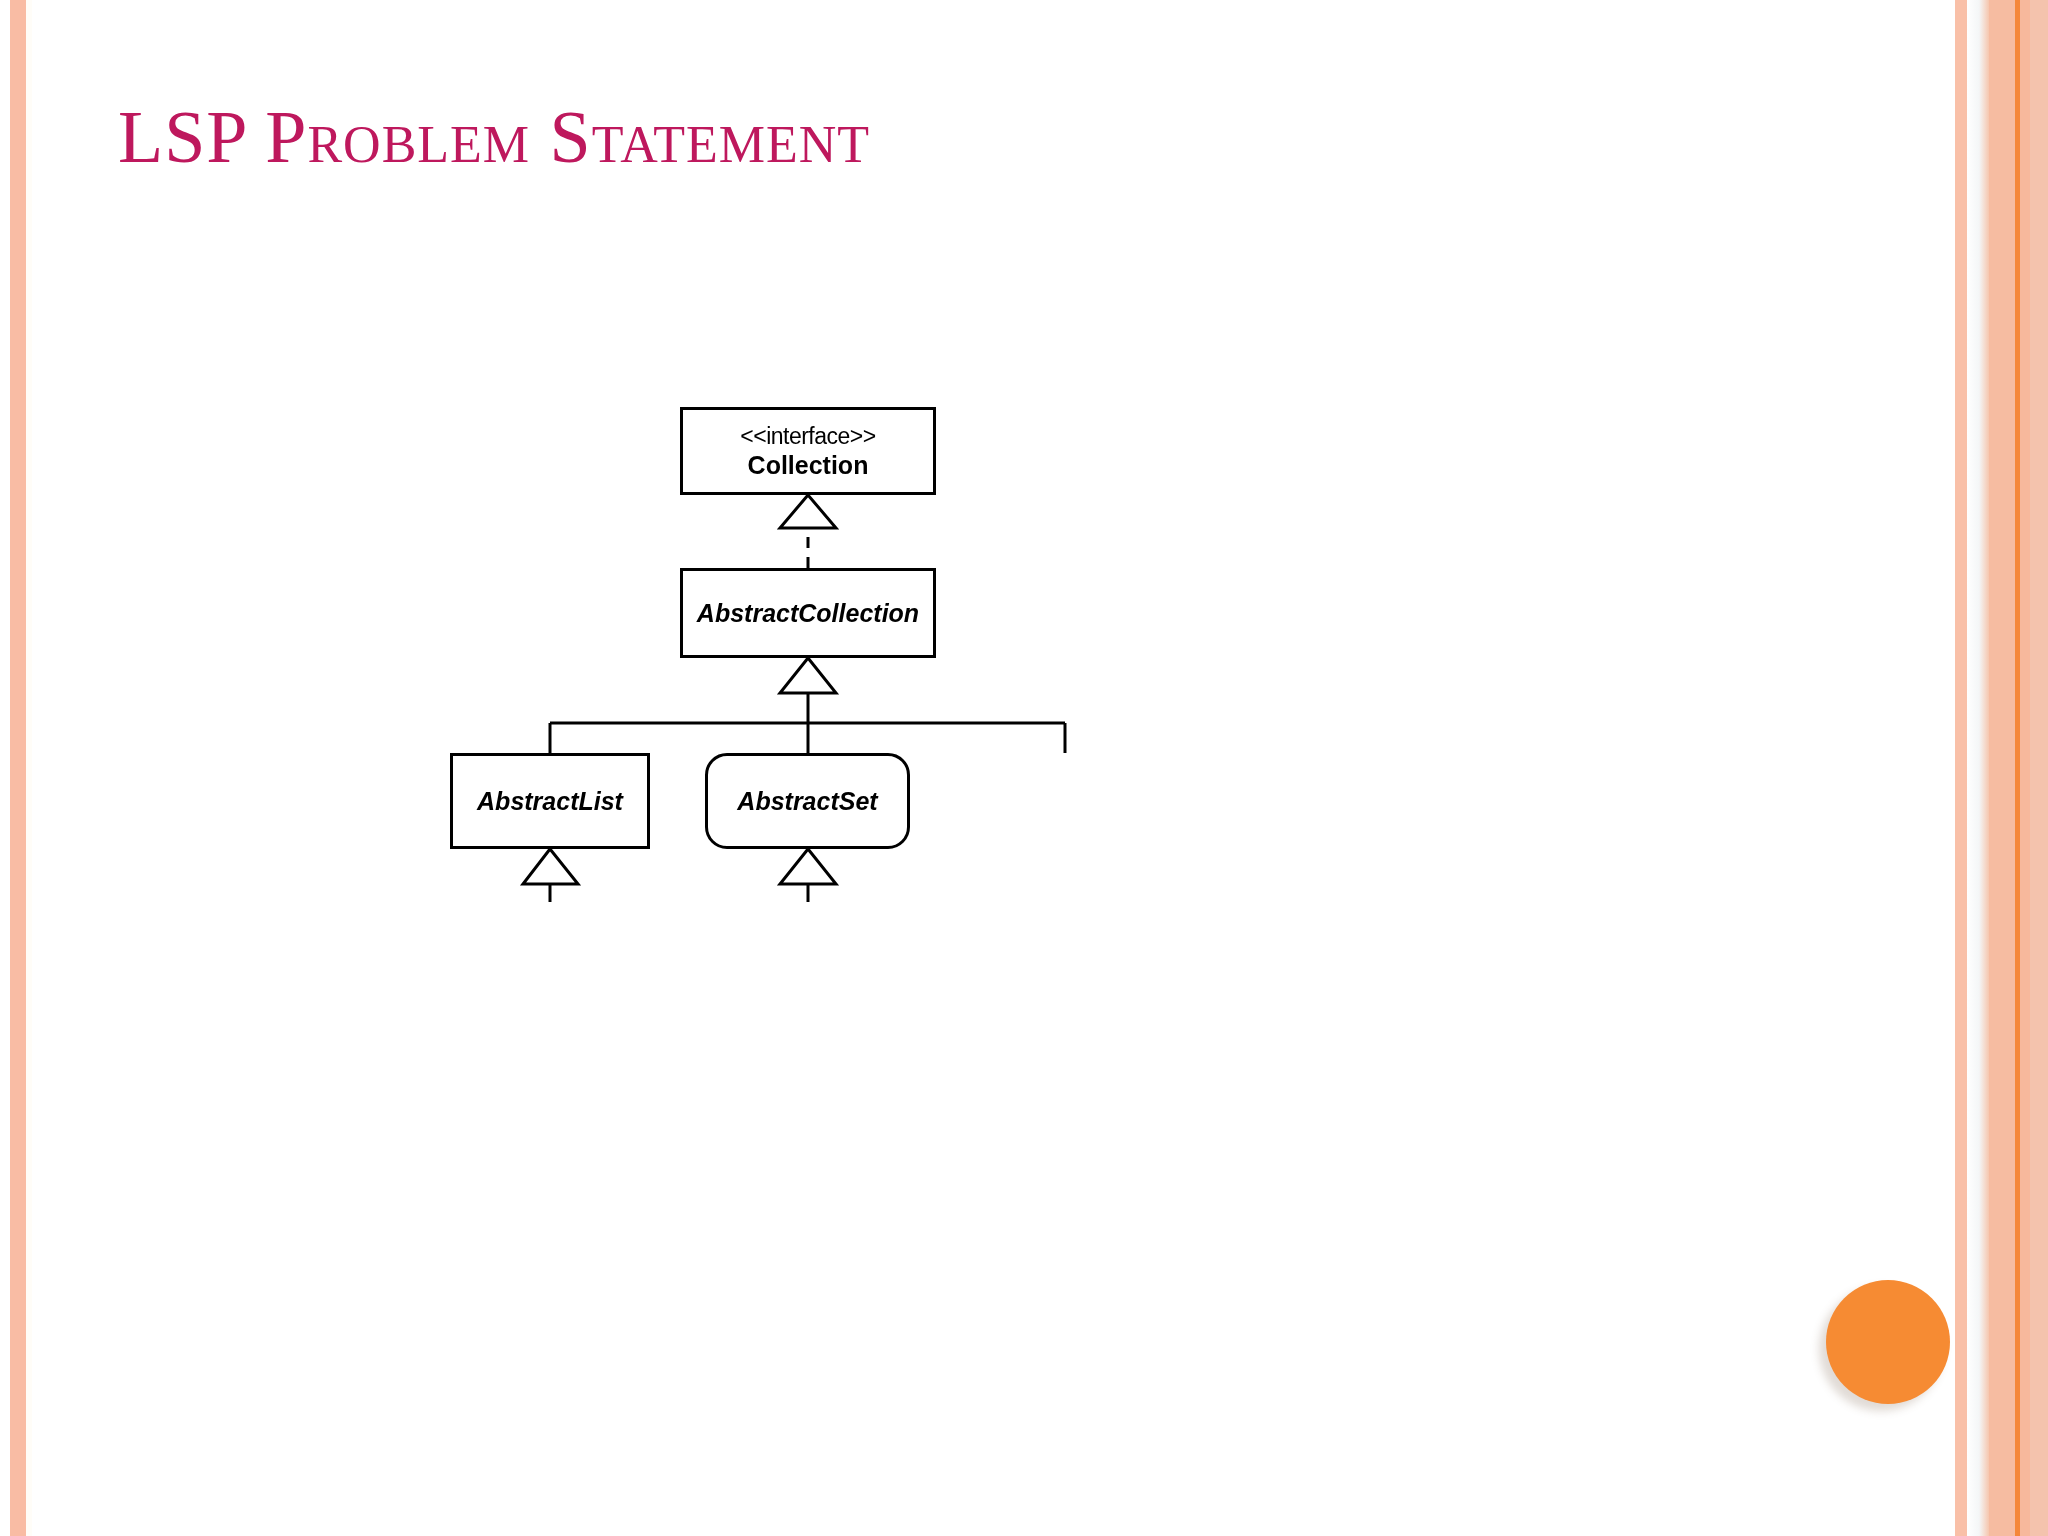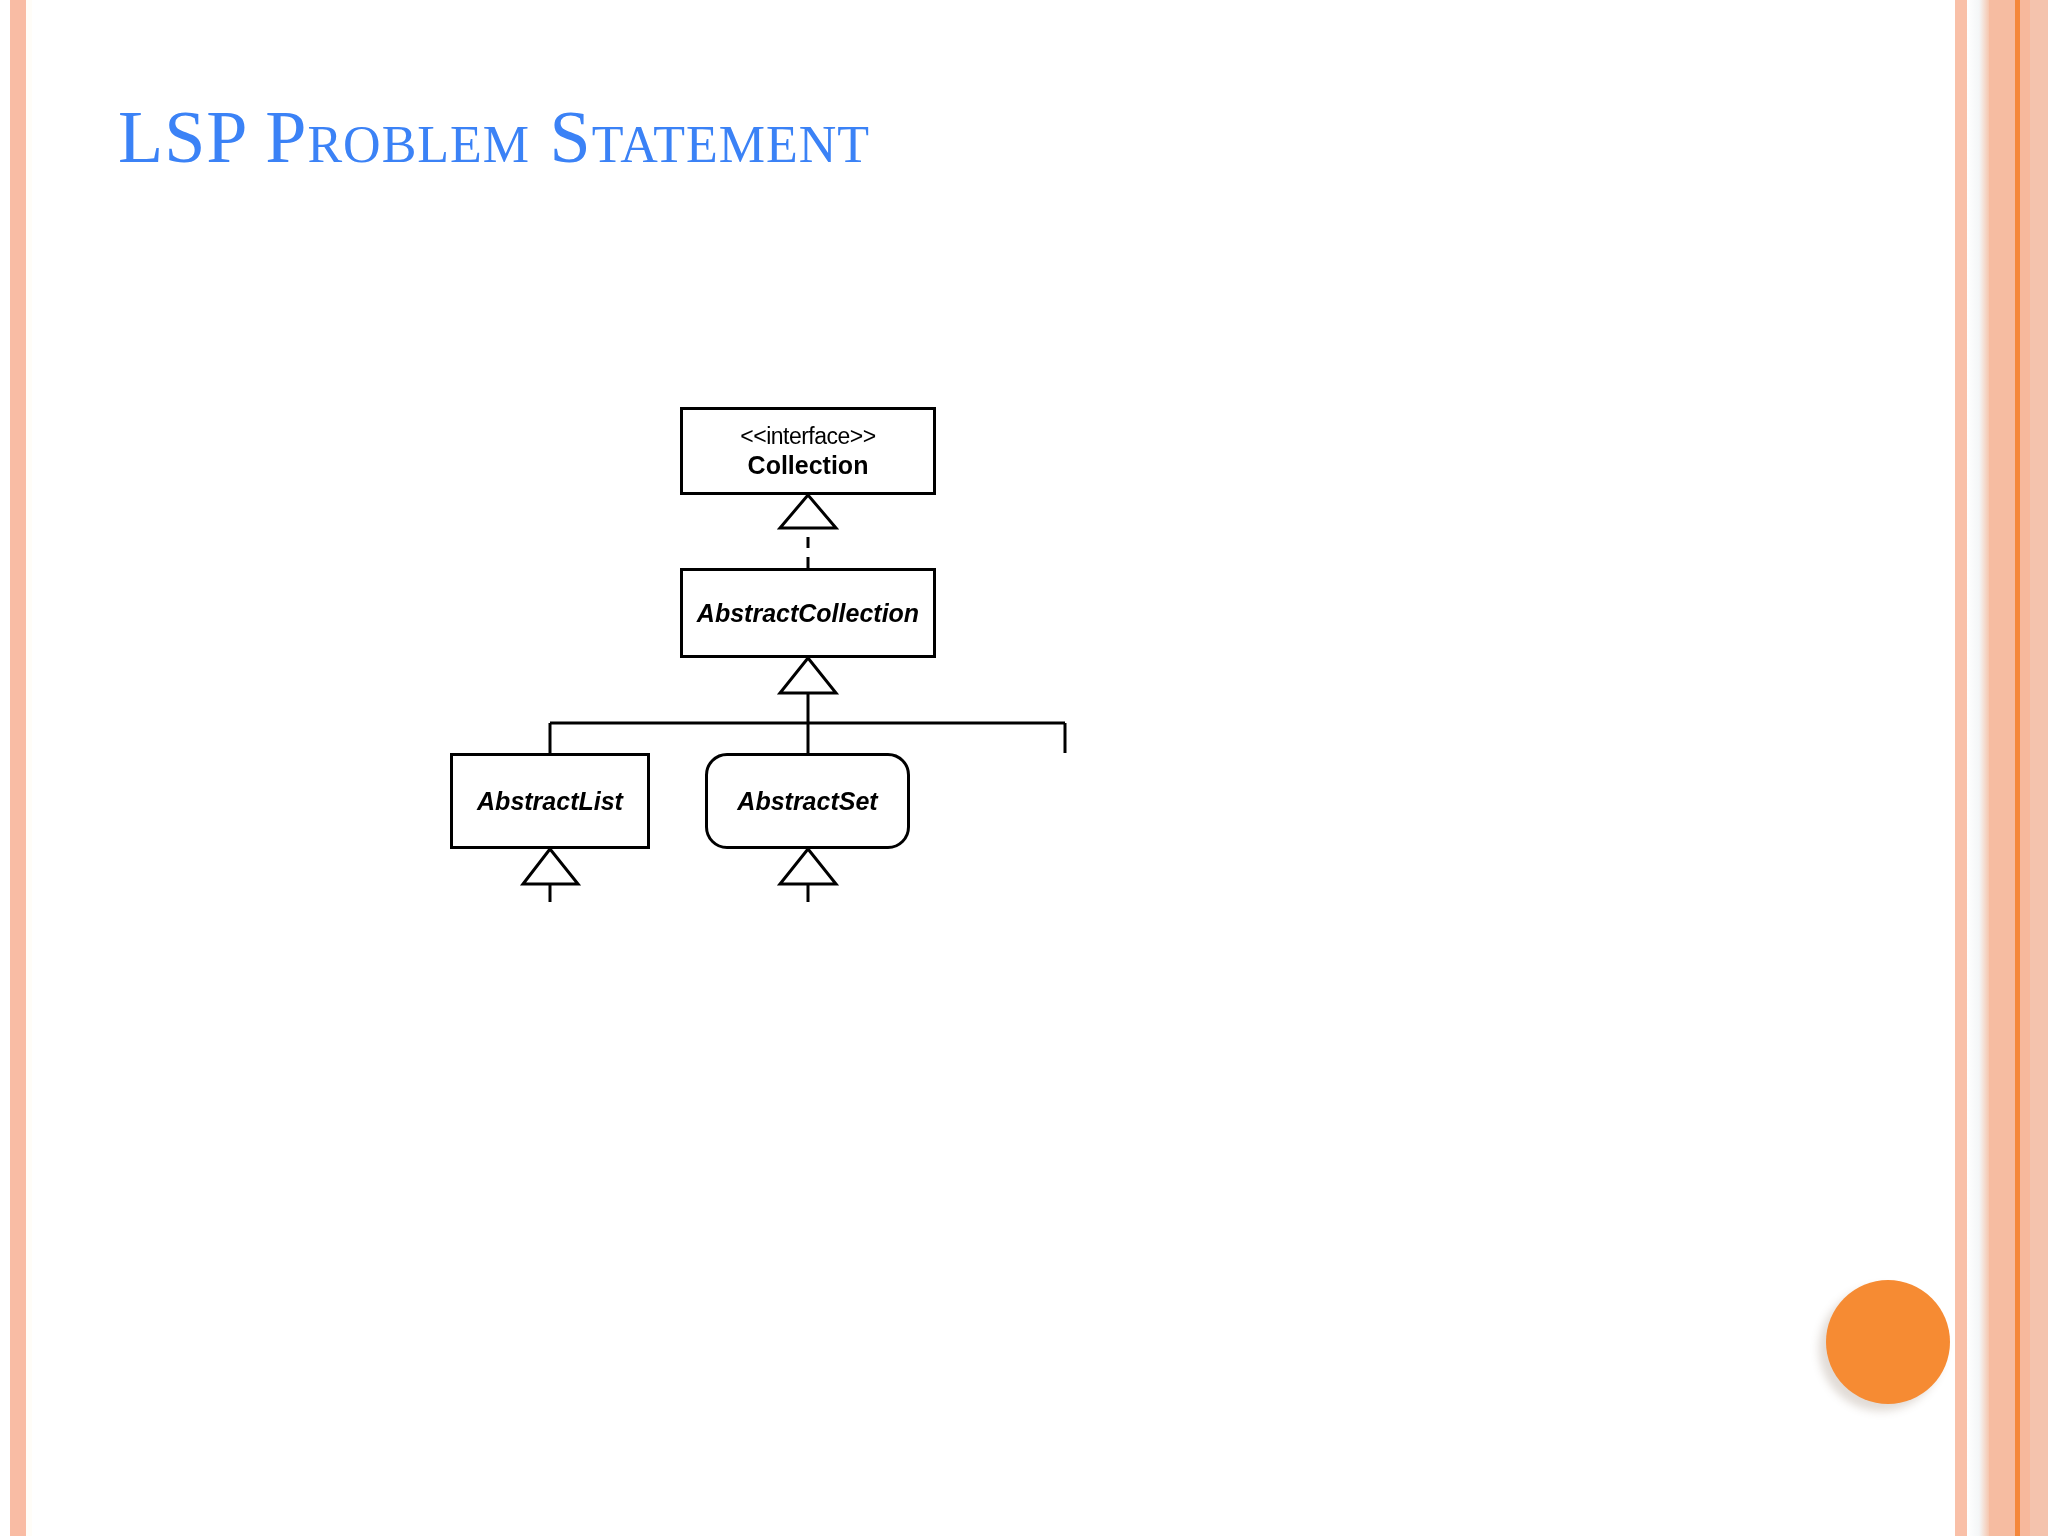"LSP Problem Statement" #page-title { color: #3b82f6 -> #be185d }
